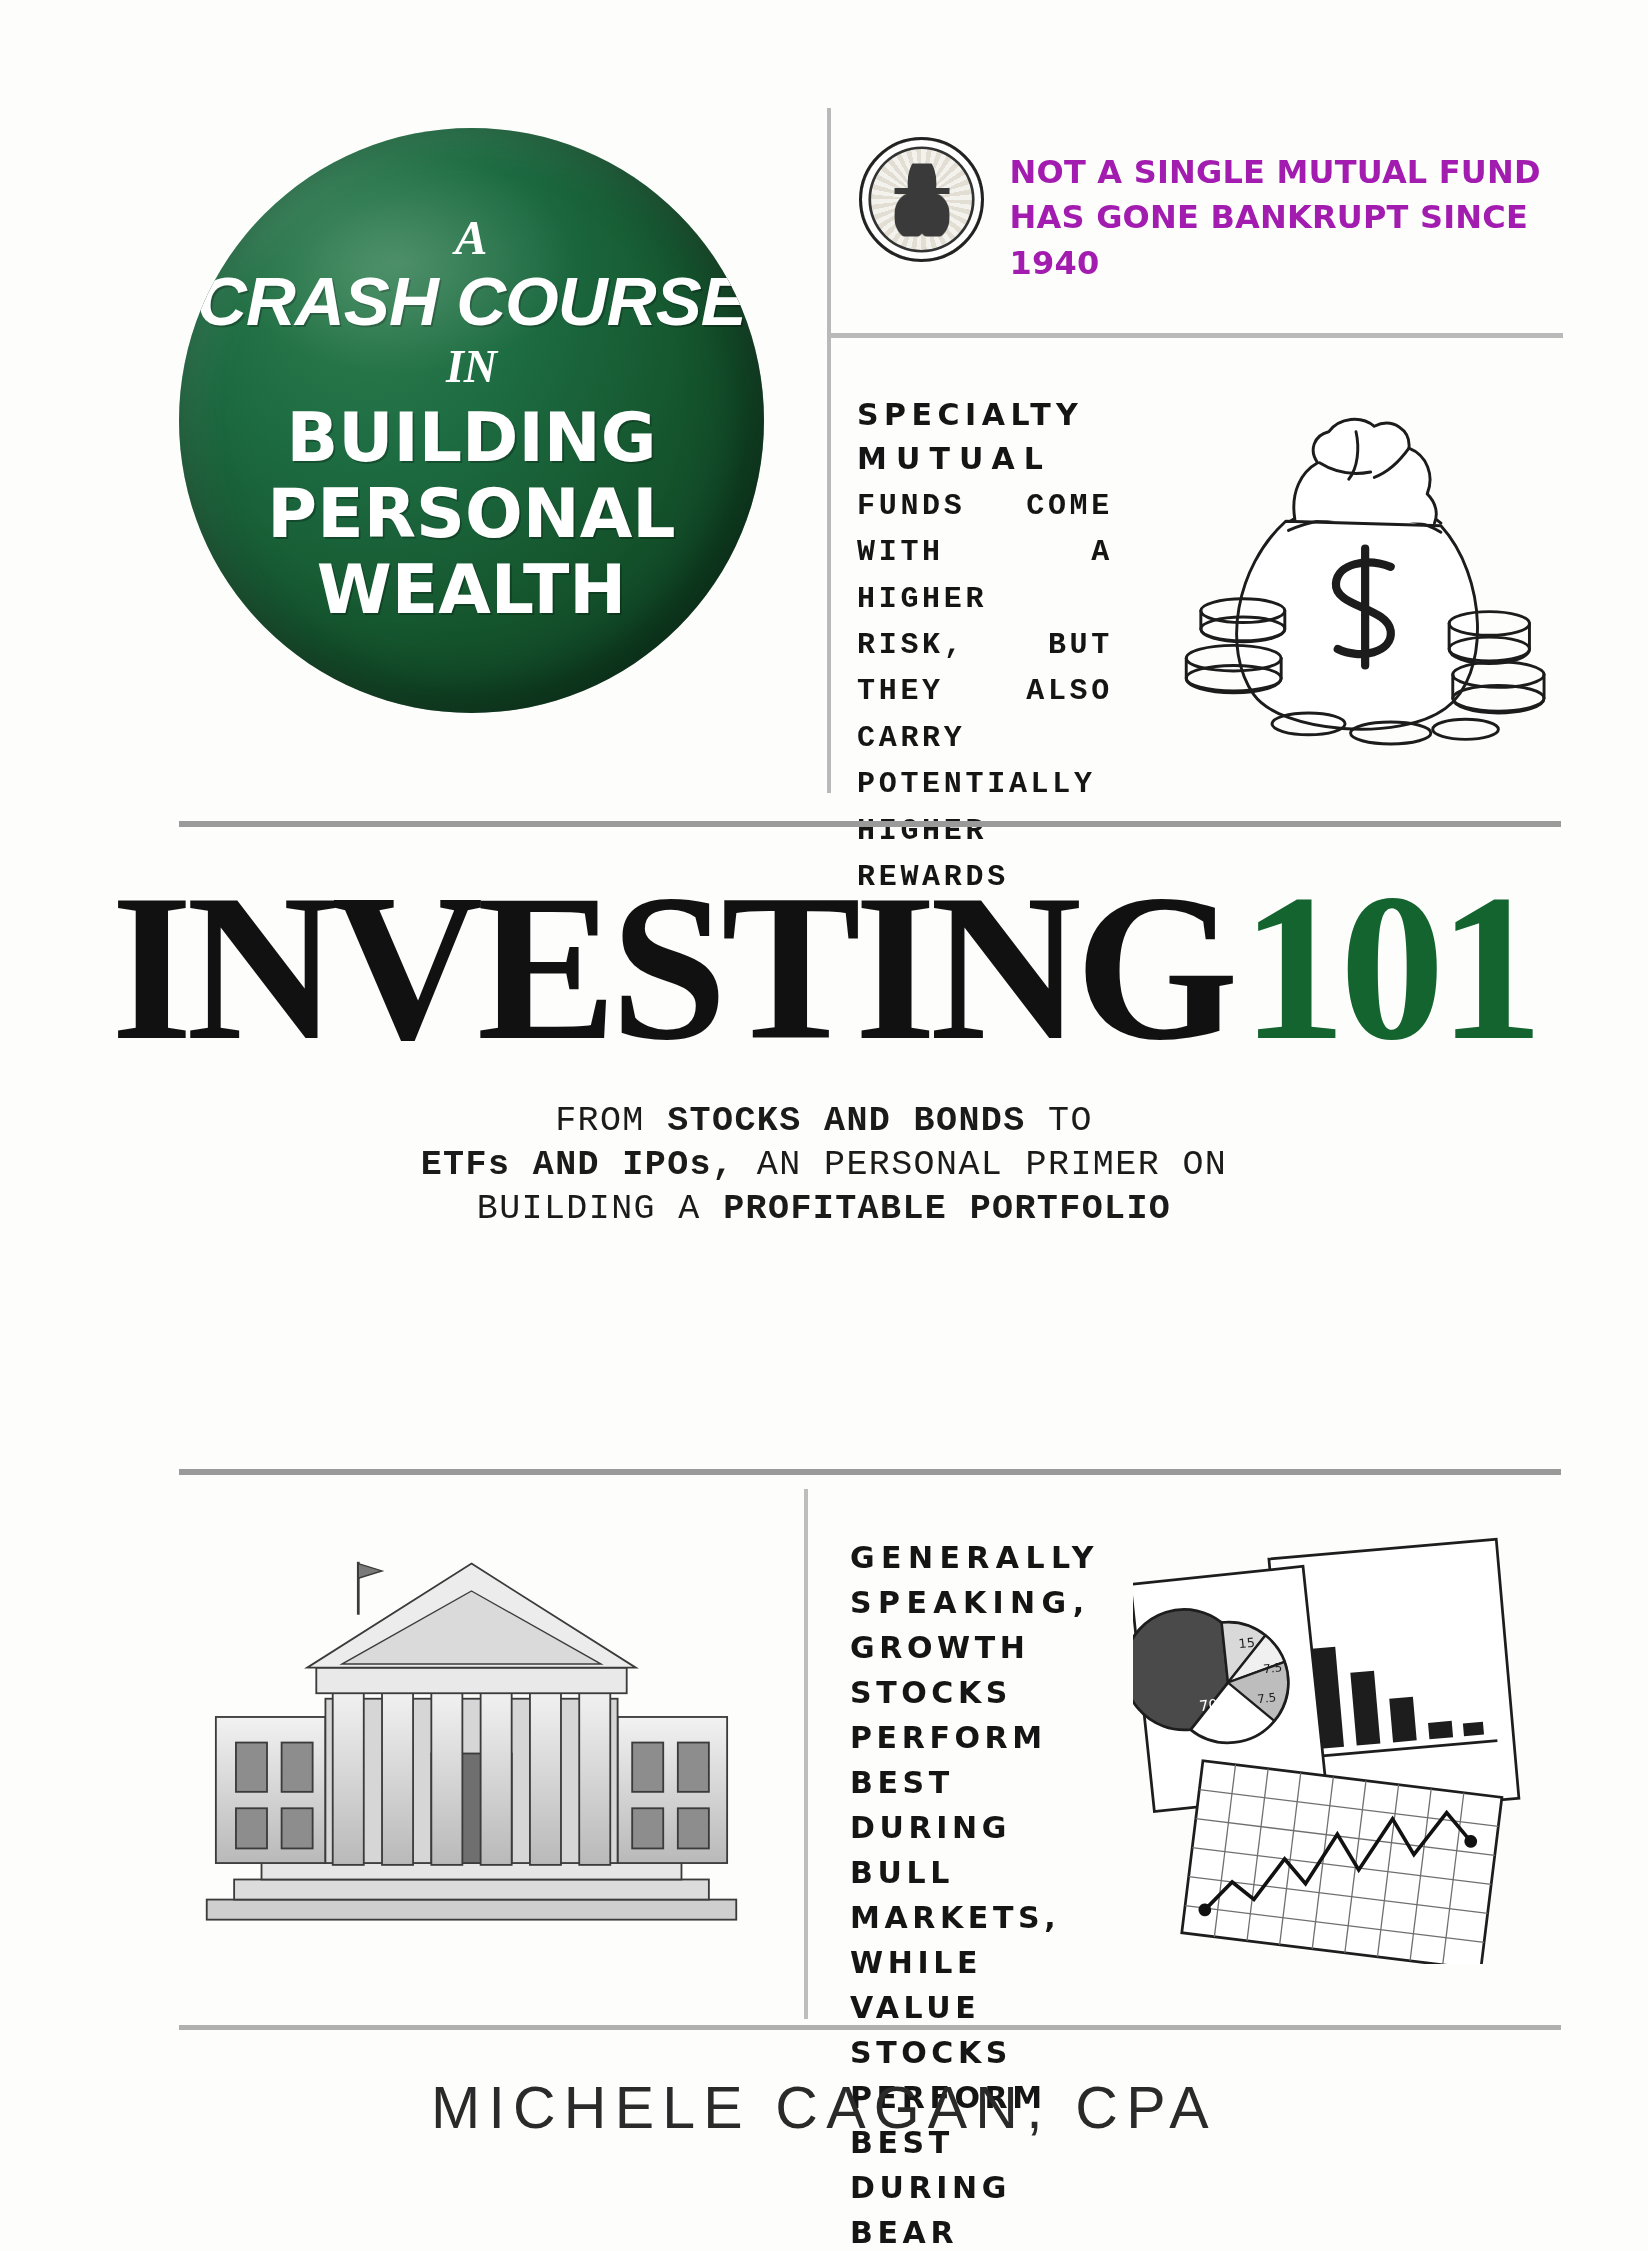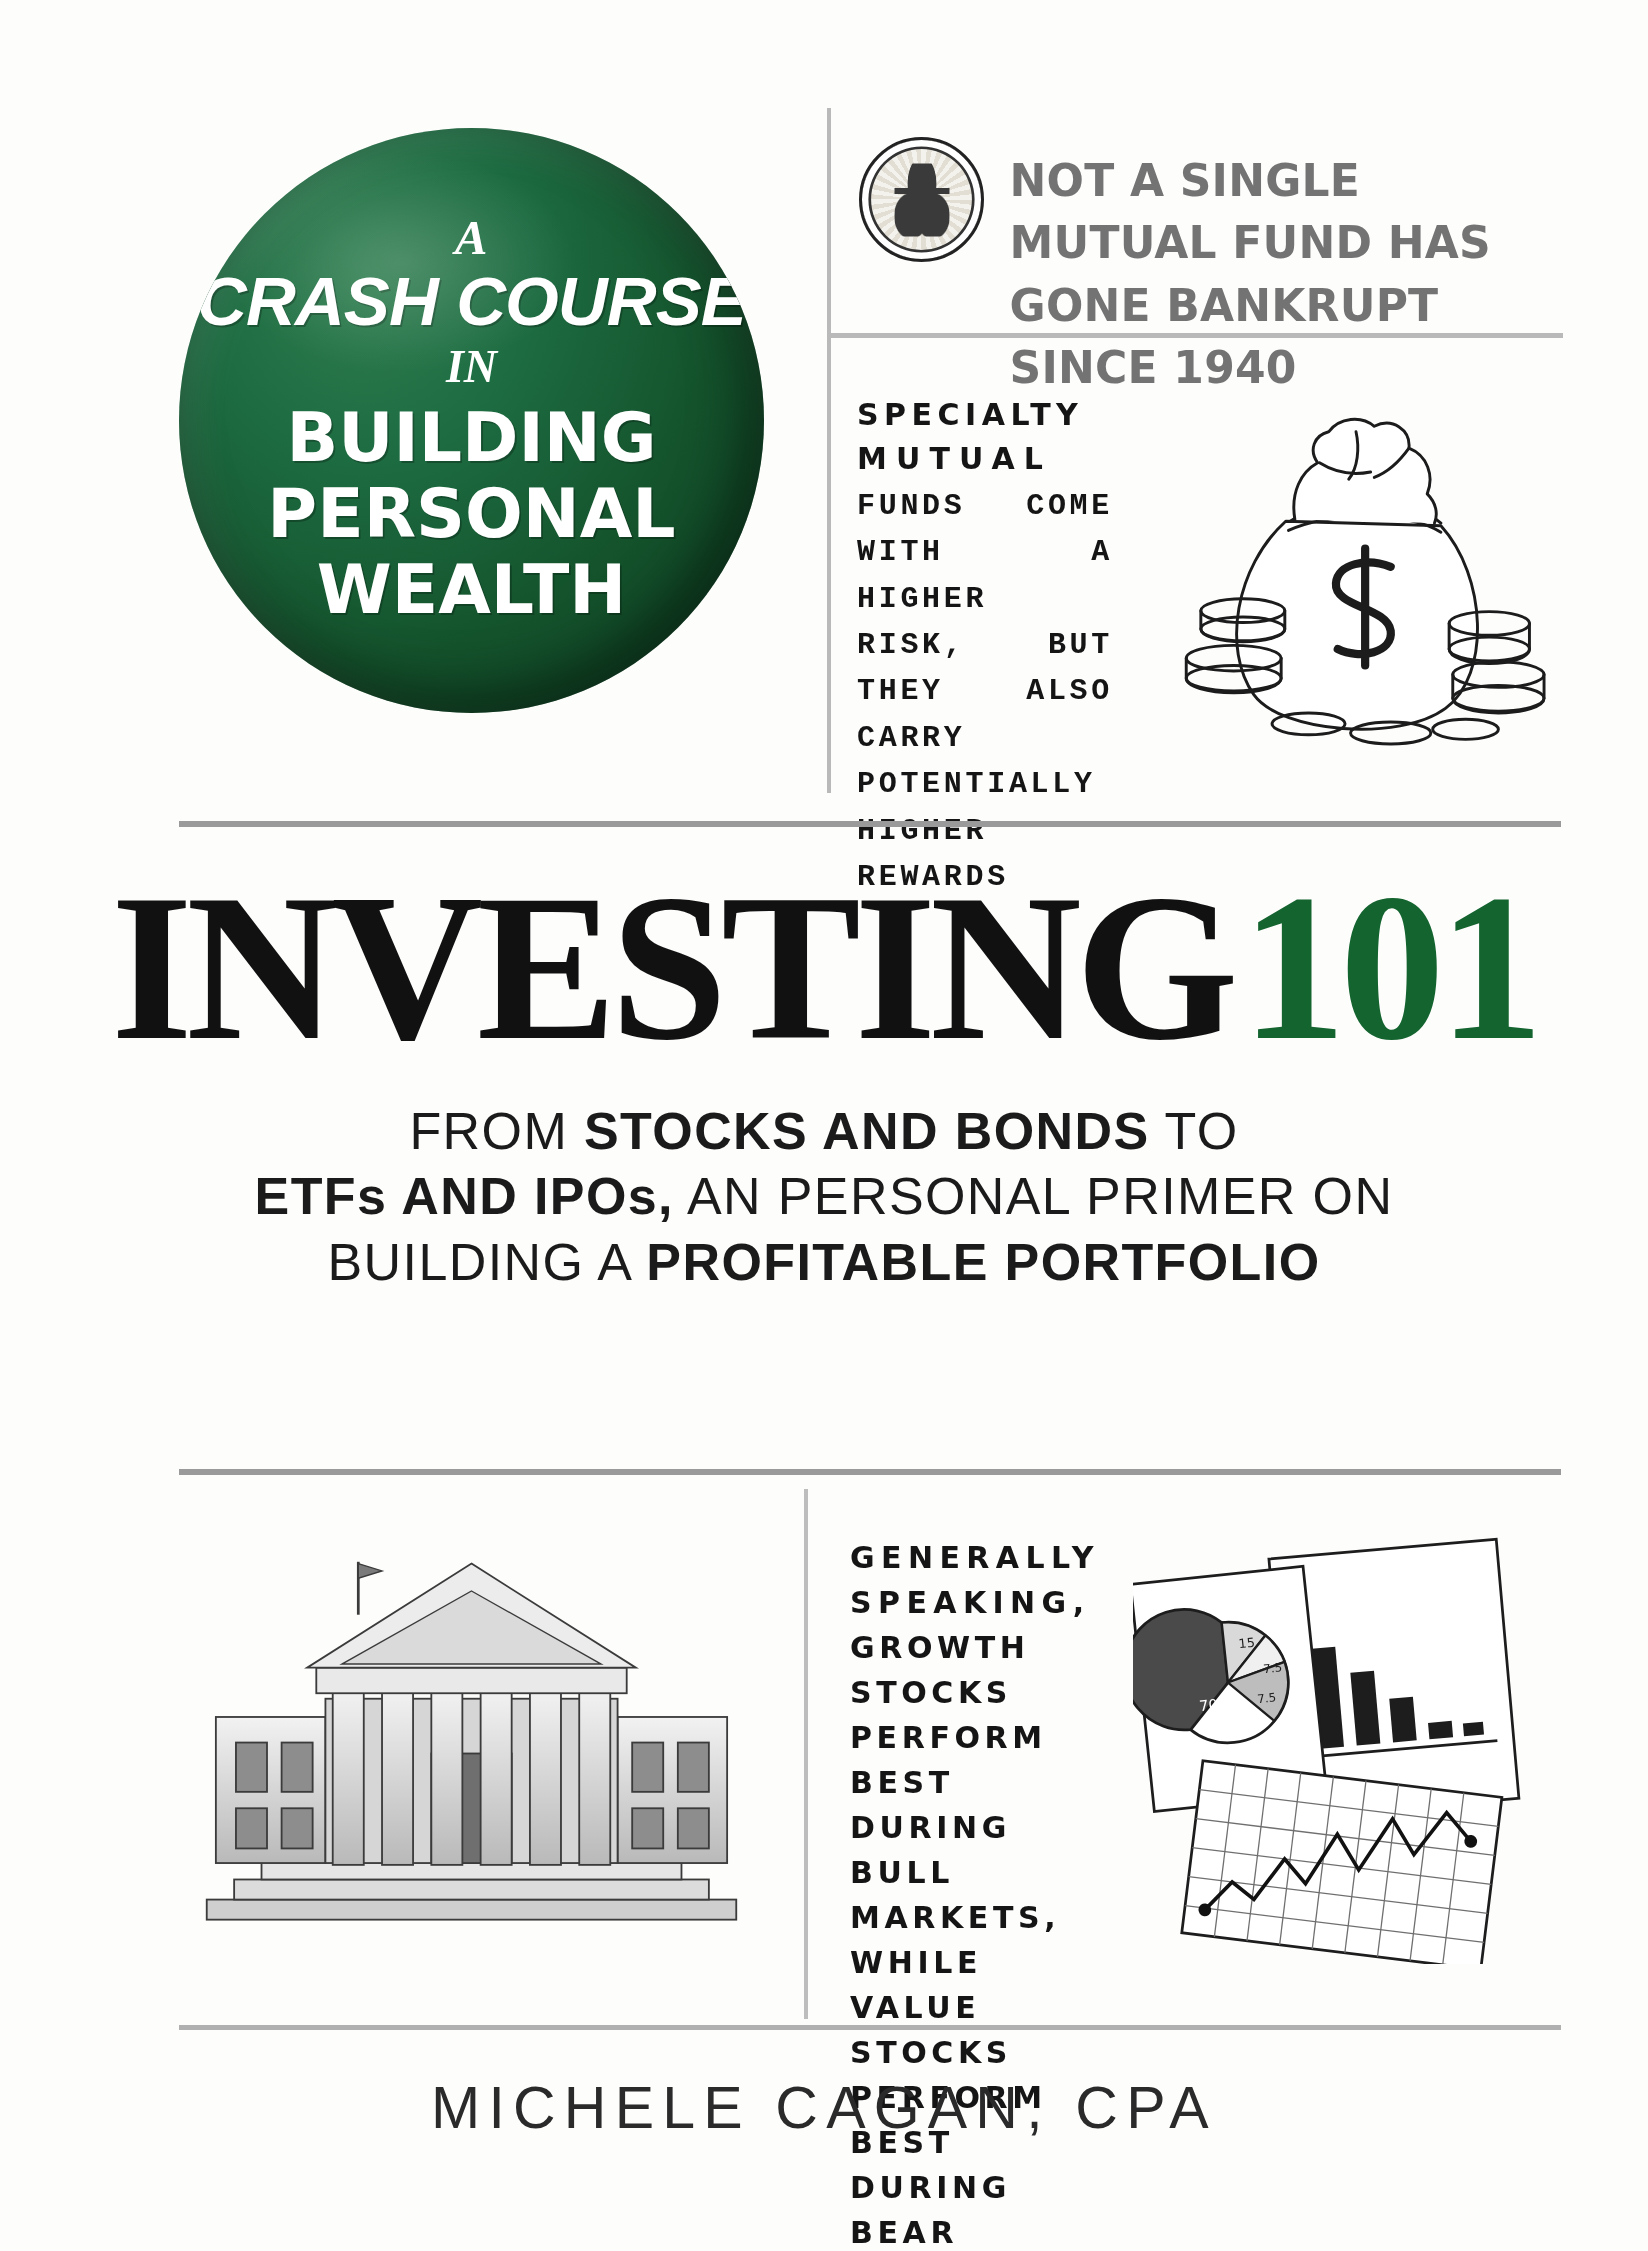"NOT A SINGLE MUTUAL FUND" .fact-1-text { color: #737373 -> #a21caf; font-size: 44px -> 32px }
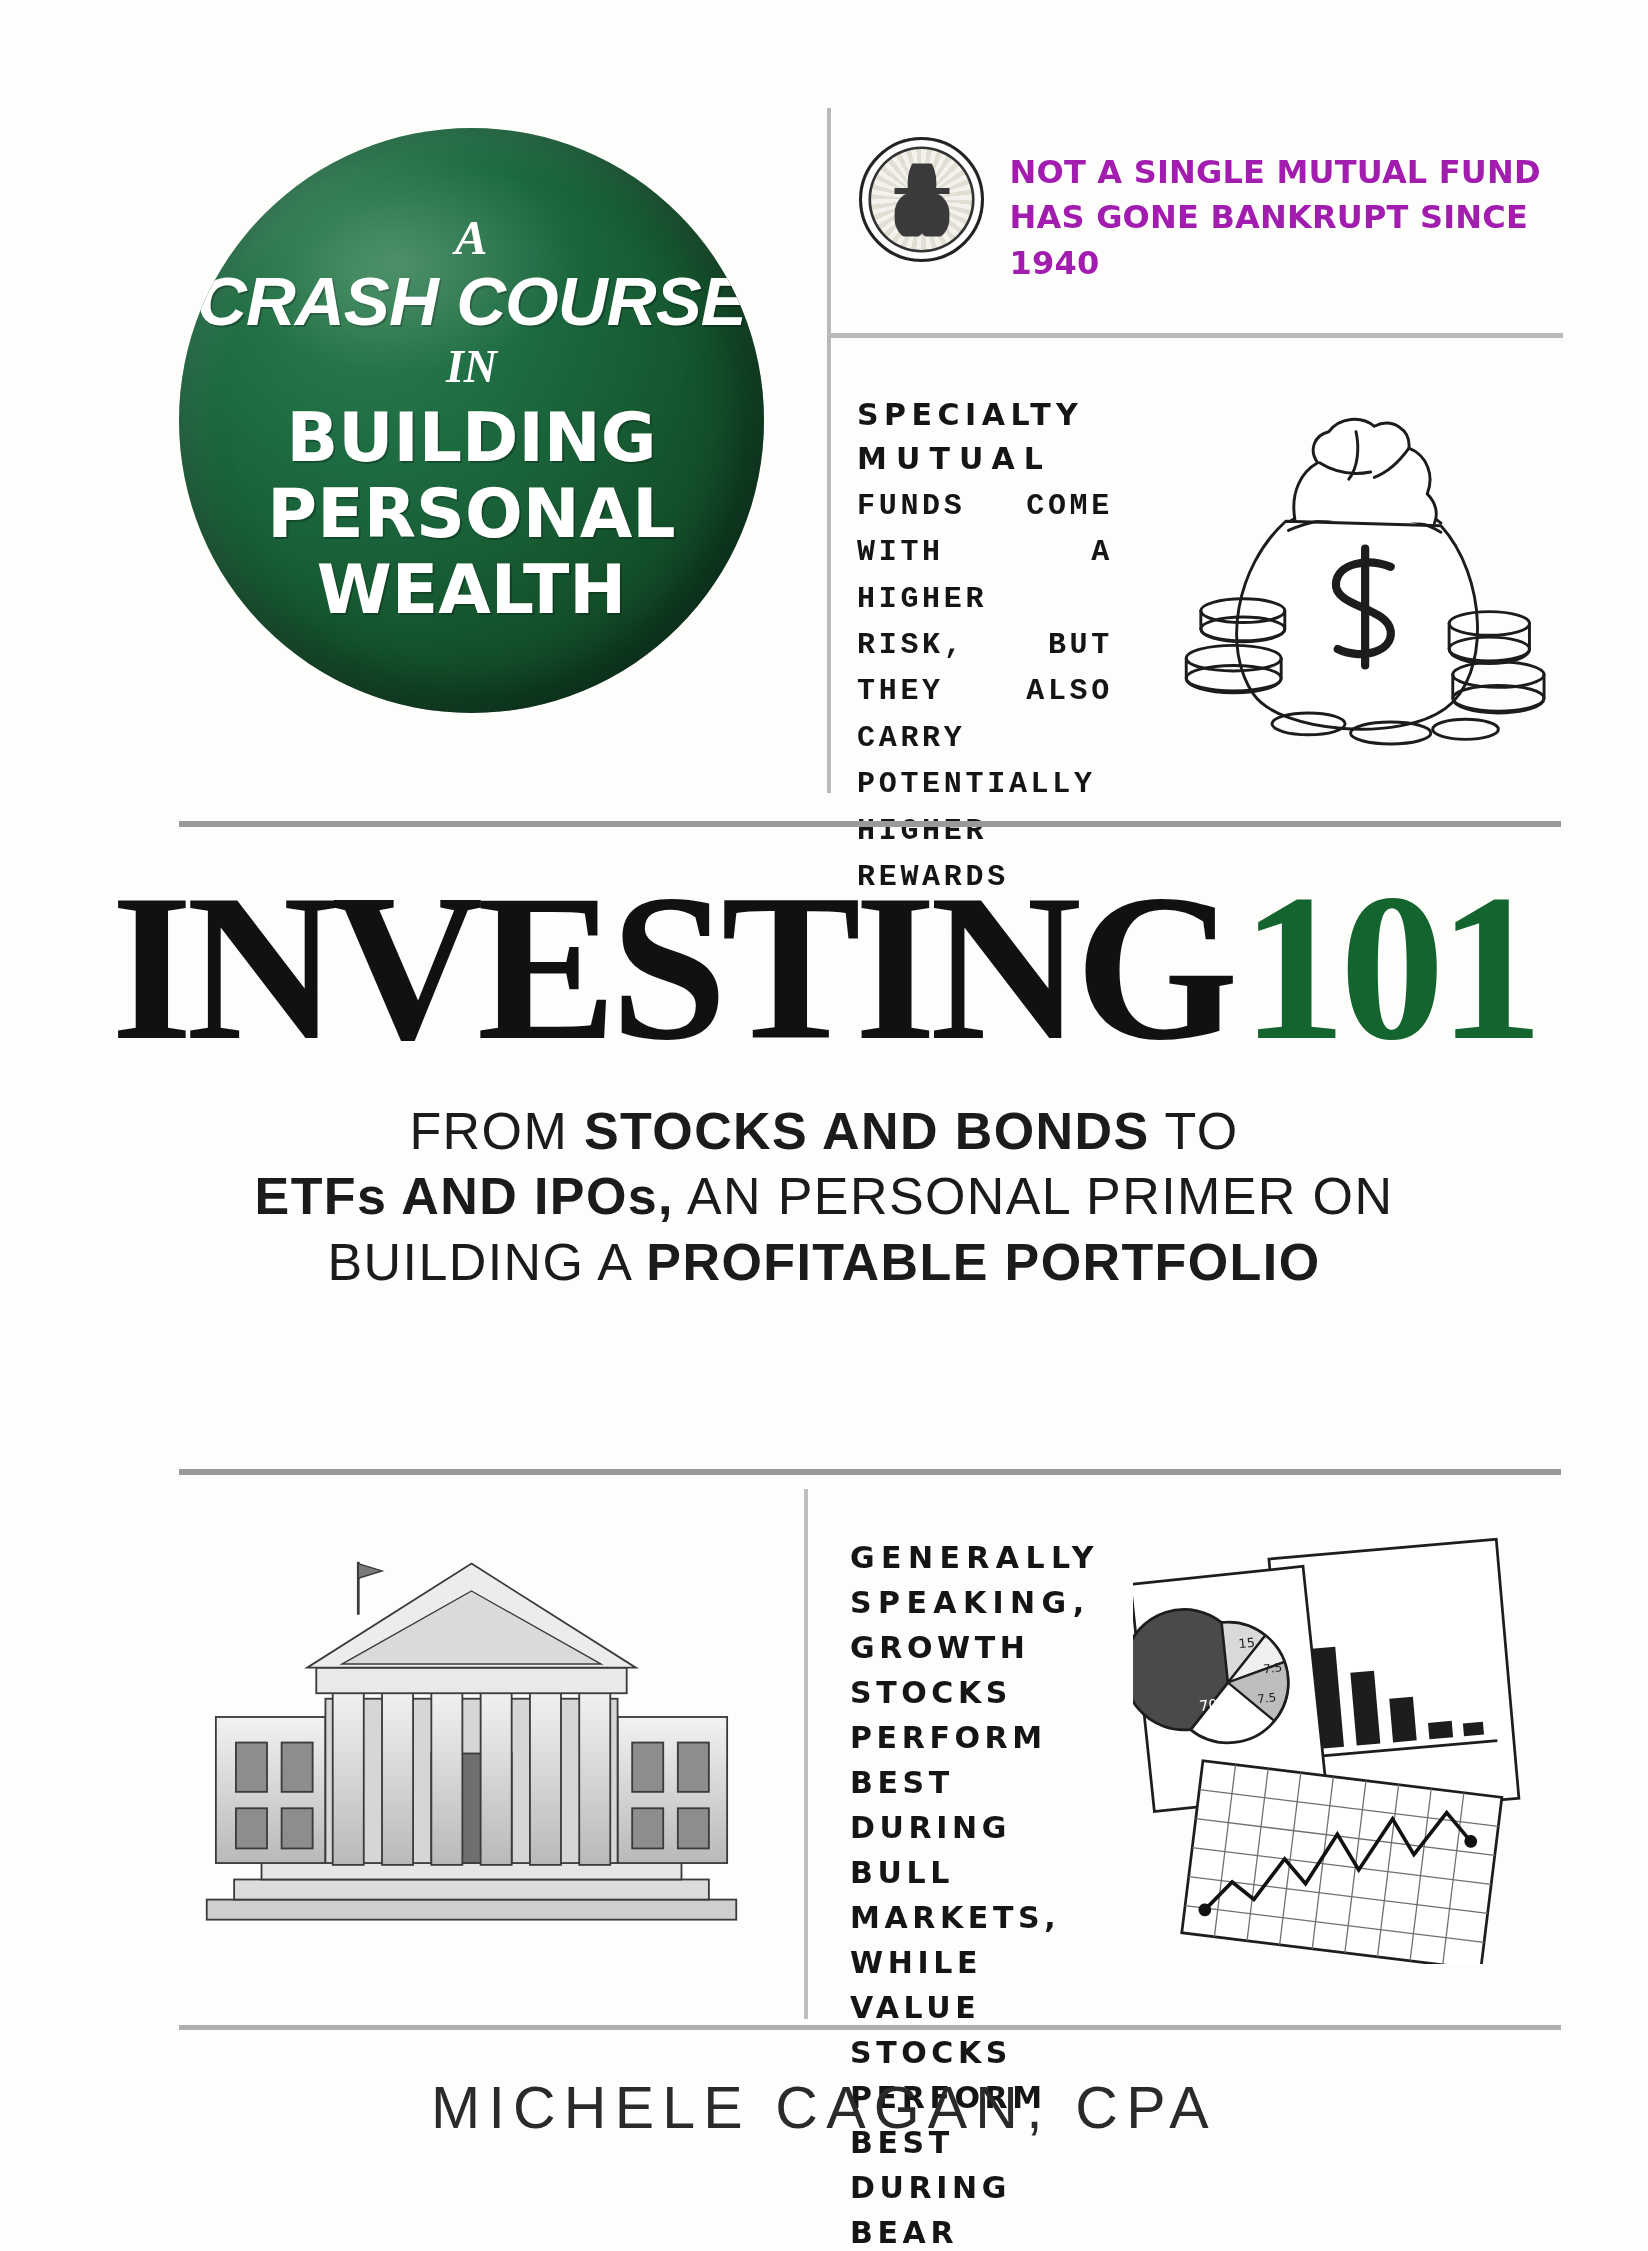"FROM STOCKS AND BONDS TO" .subtitle { font-family: Liberation Sans, sans-serif -> Liberation Mono, monospace; font-size: 52px -> 35px }
